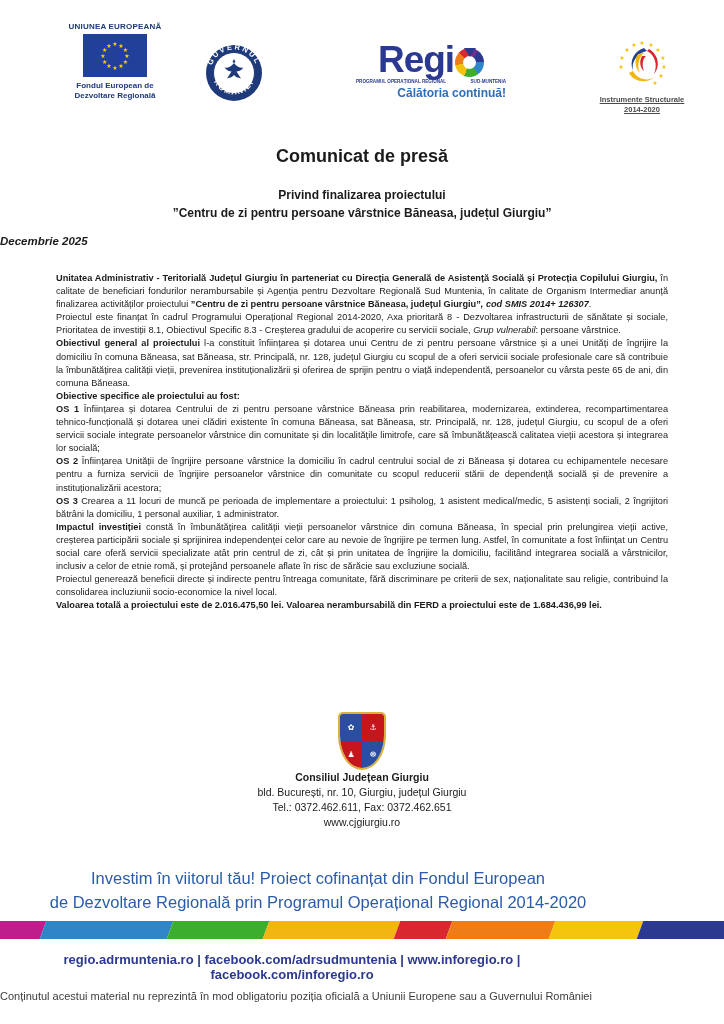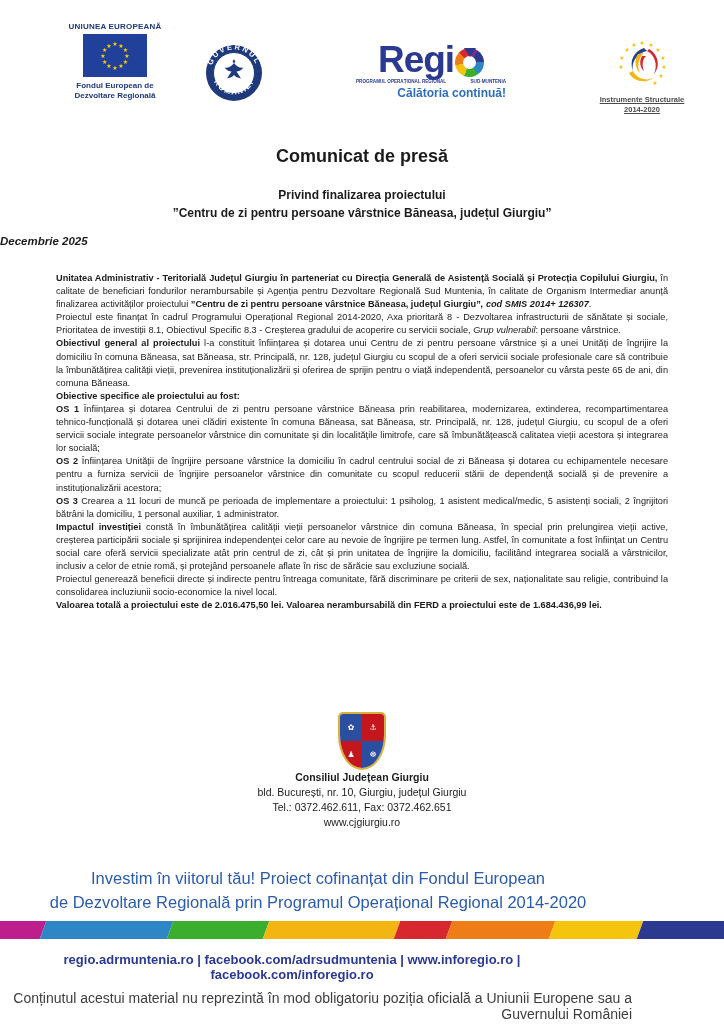"Conținutul acestui material nu" .disclaimer { font-size: 14px -> 11px; text-align: right -> left }
